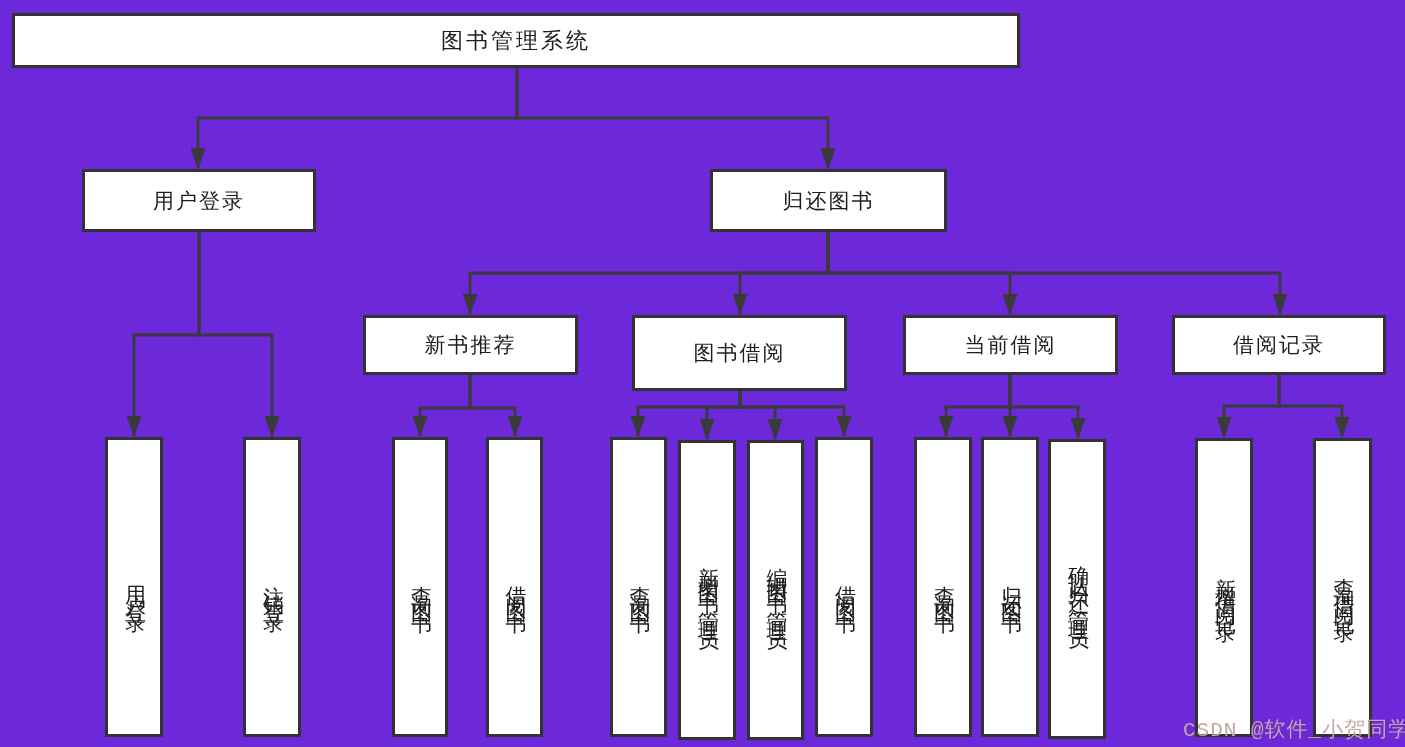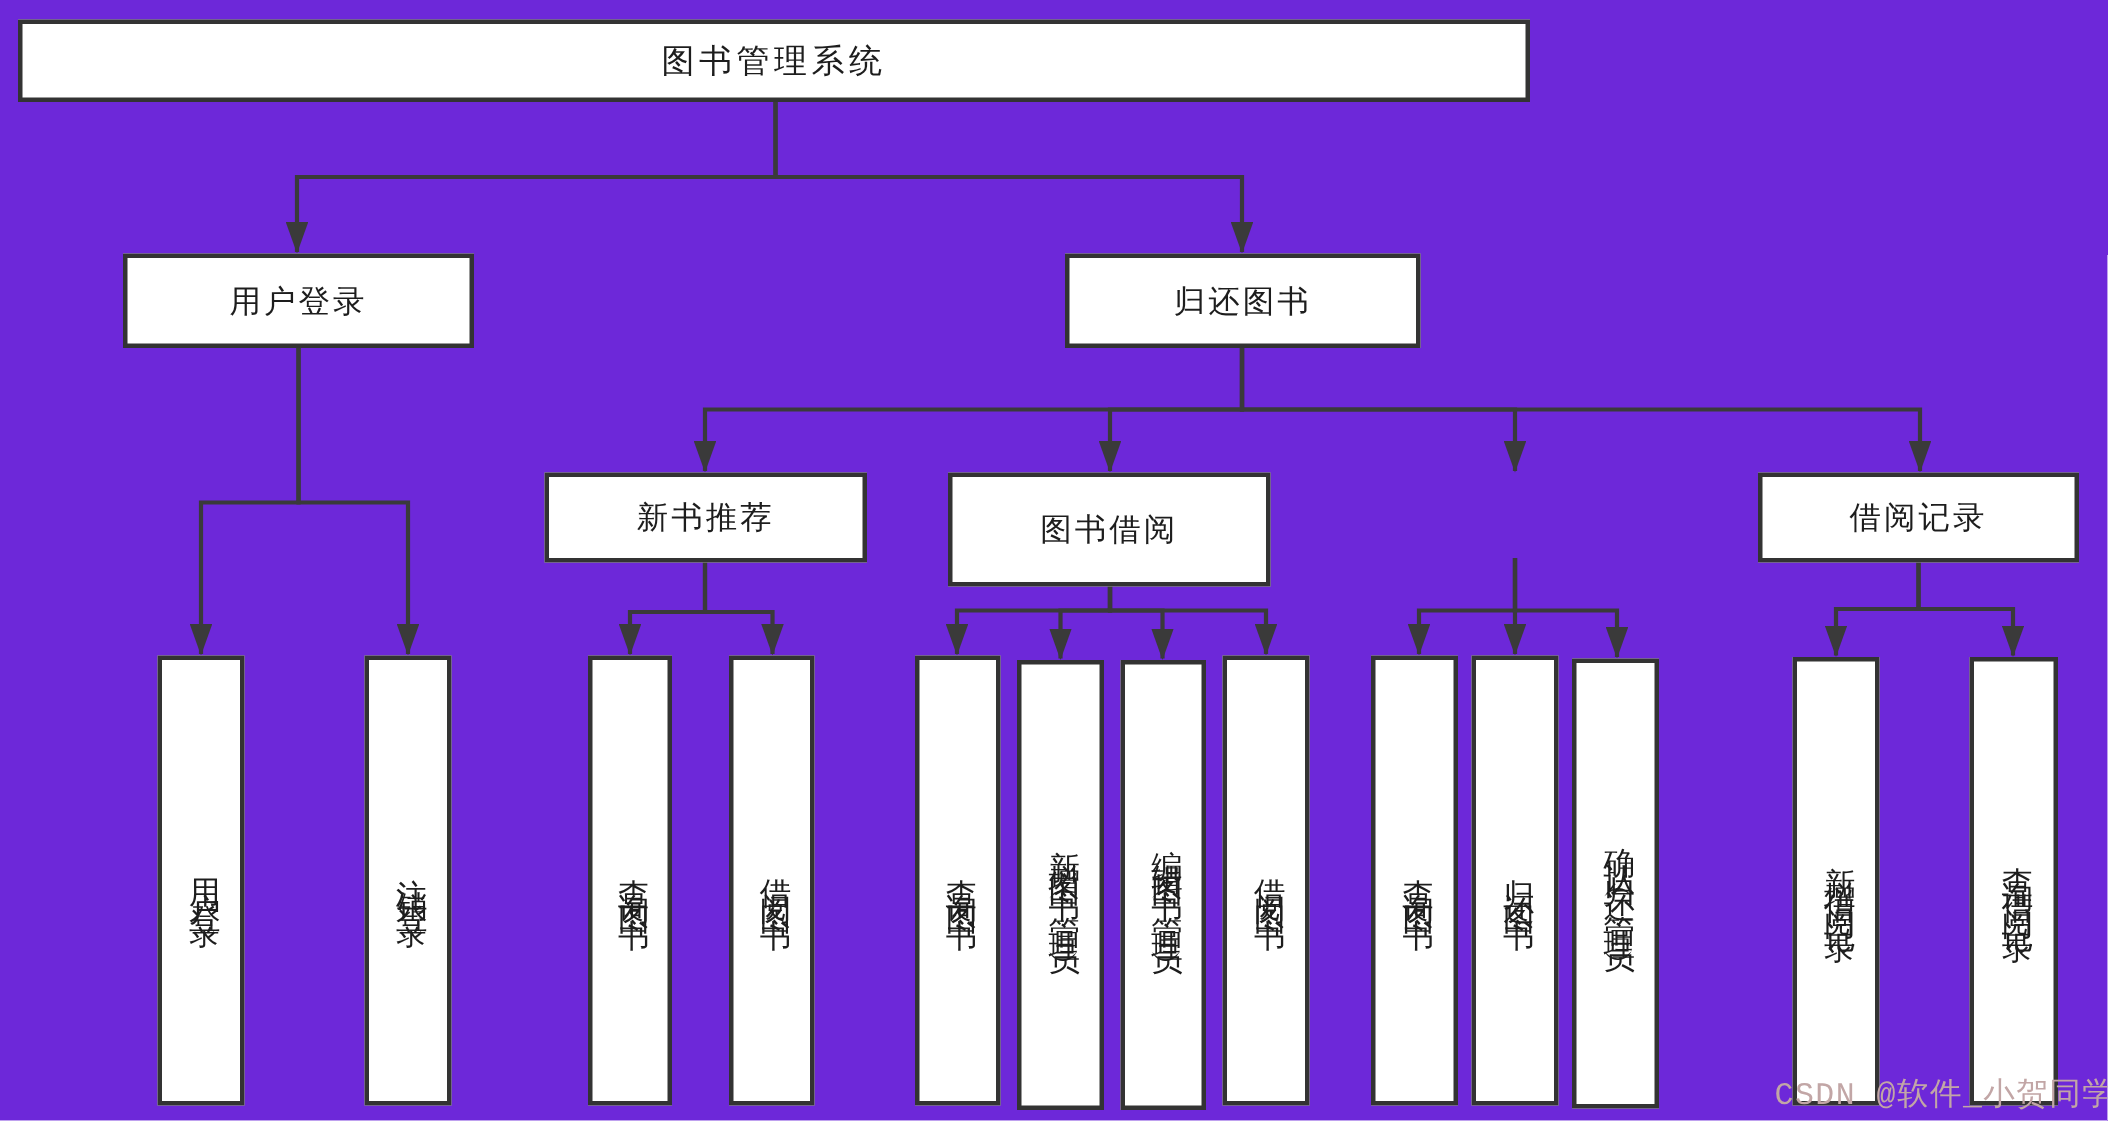"当前借阅" div.hbox { html: none -> <div> <span>当前借阅</span> </div> }
